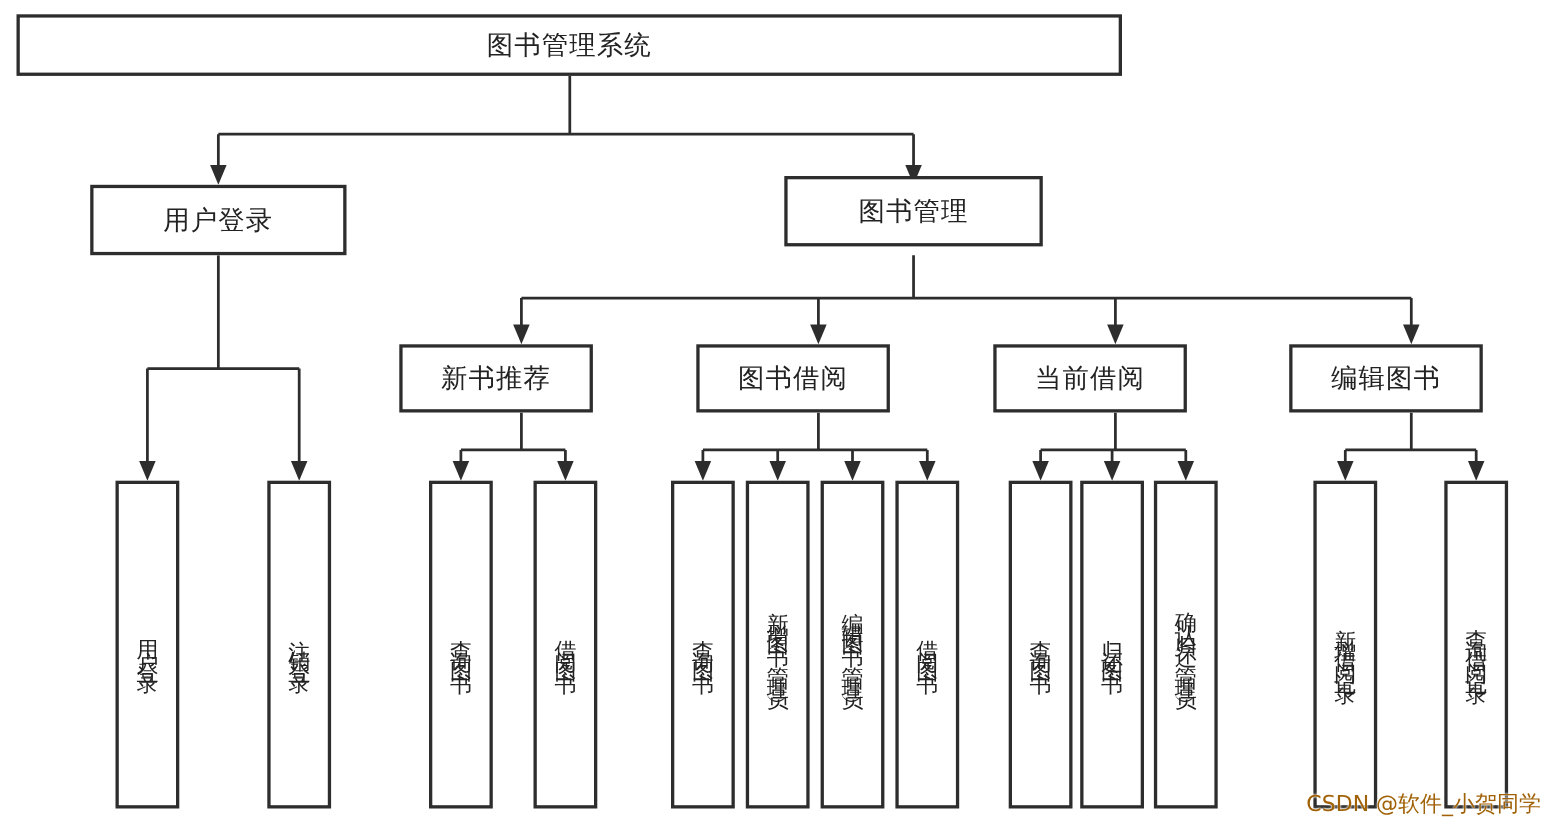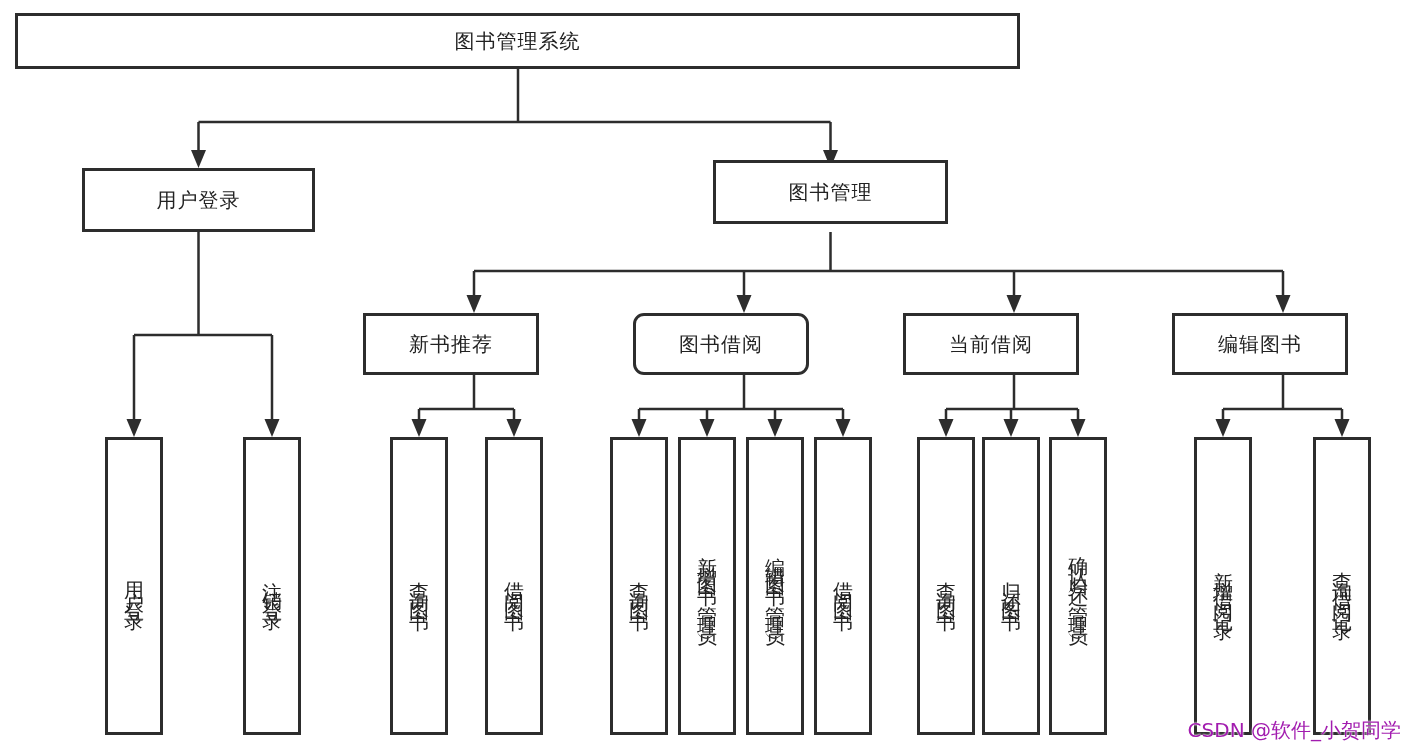"图书管理系统" .hbox { font-size: 20px -> 24px }
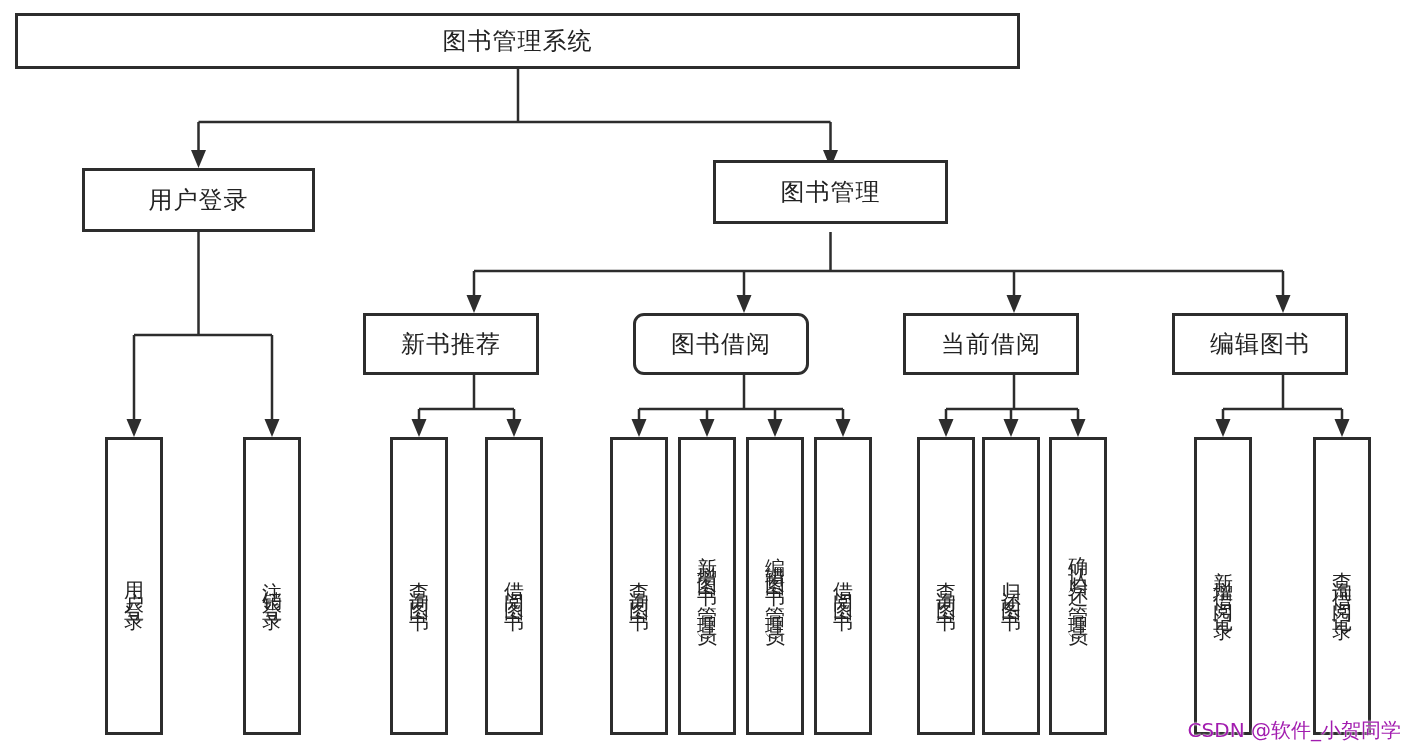"图书借阅" .n-l3b { border-radius: 11px -> none }
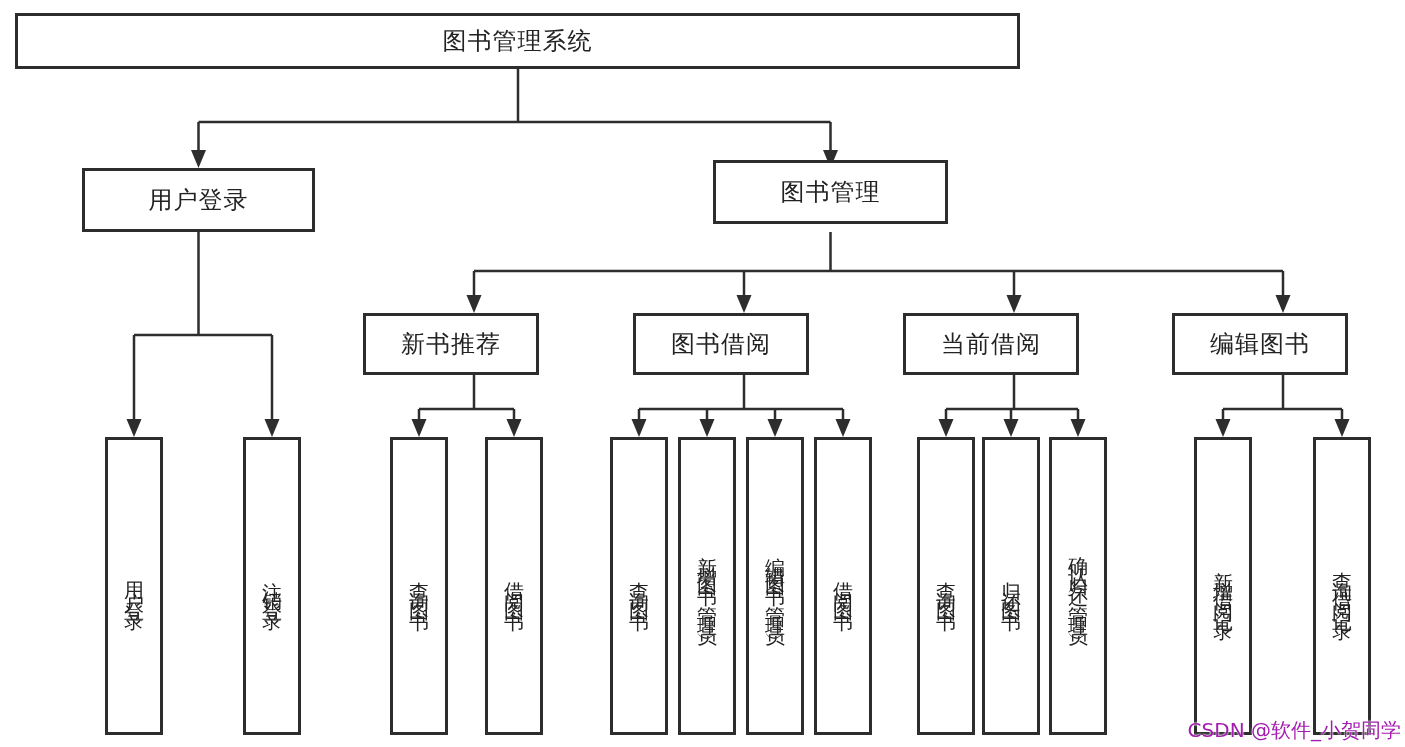"CSDN @软件_小贺同学" .watermark { color: #a21caf -> #a16207 }
